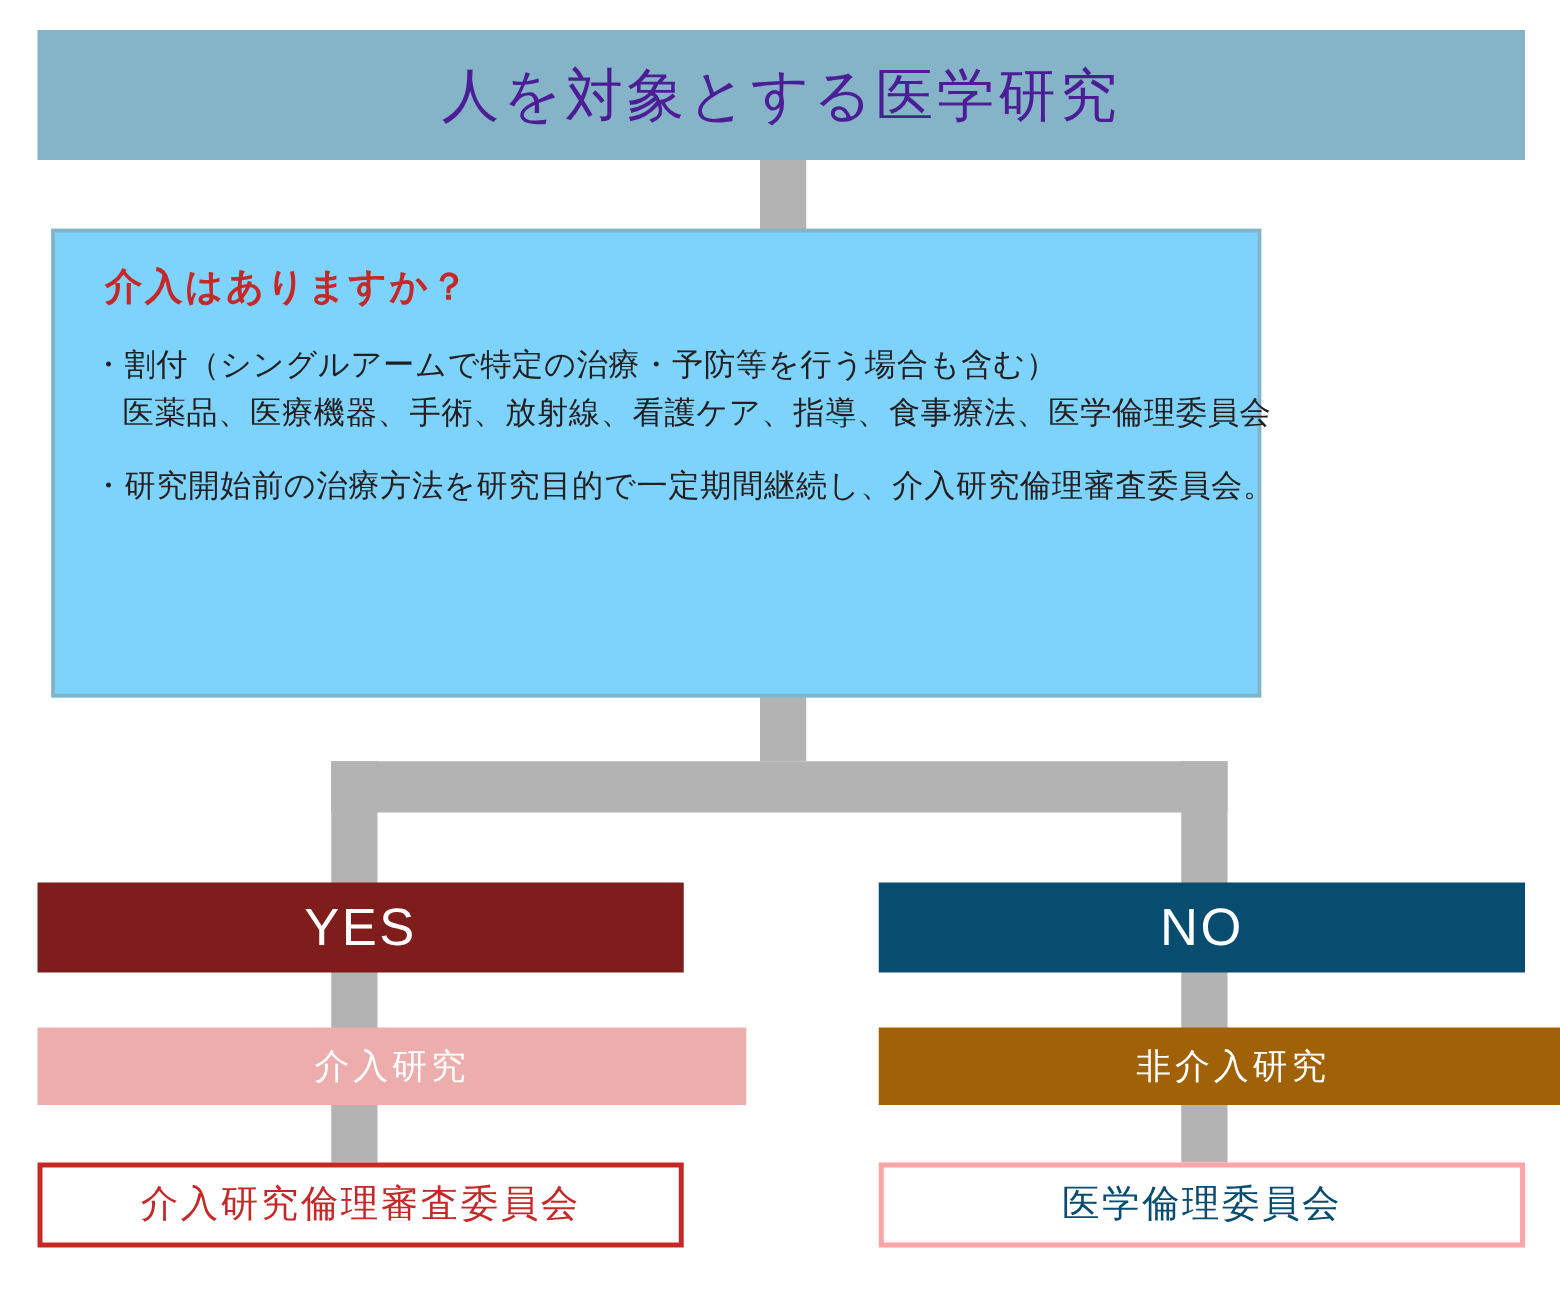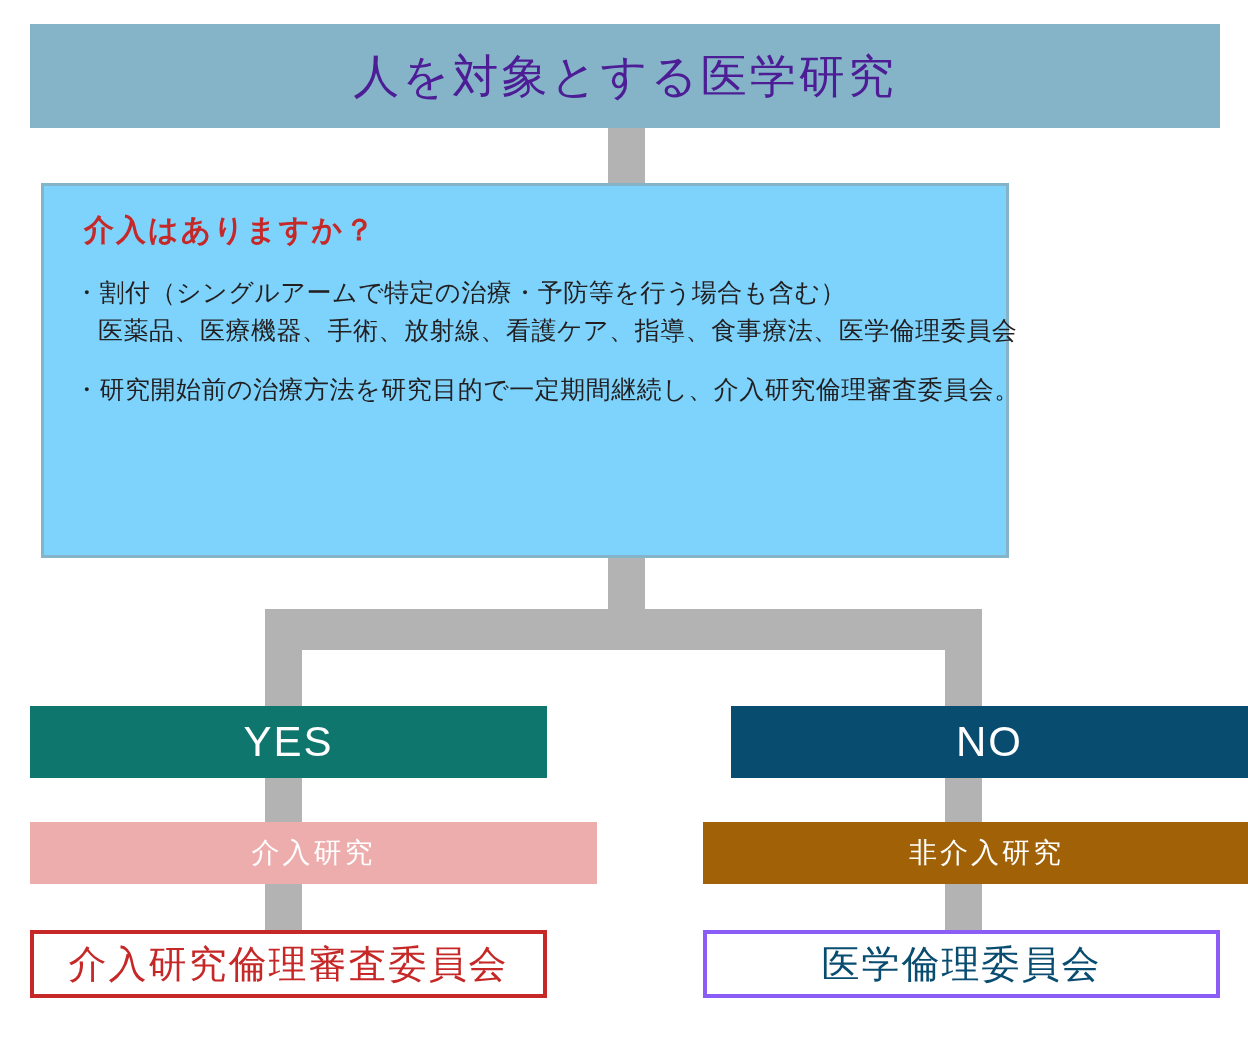"YES" .answer-bar.yes { background: #0f766e -> #7f1d1d }
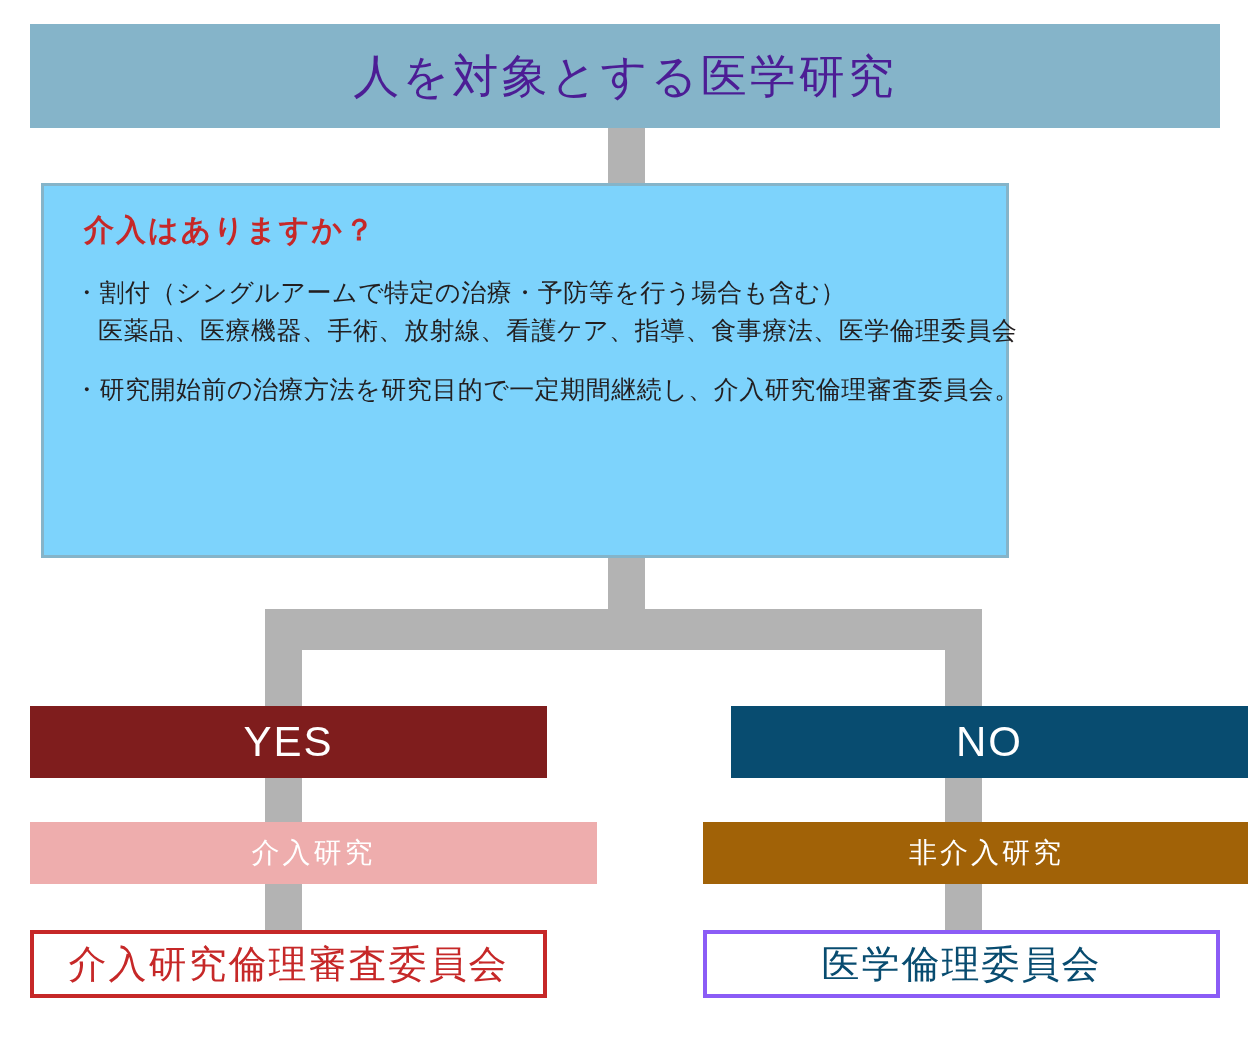"NO" .answer-bar.no { margin-left: 28px -> none }
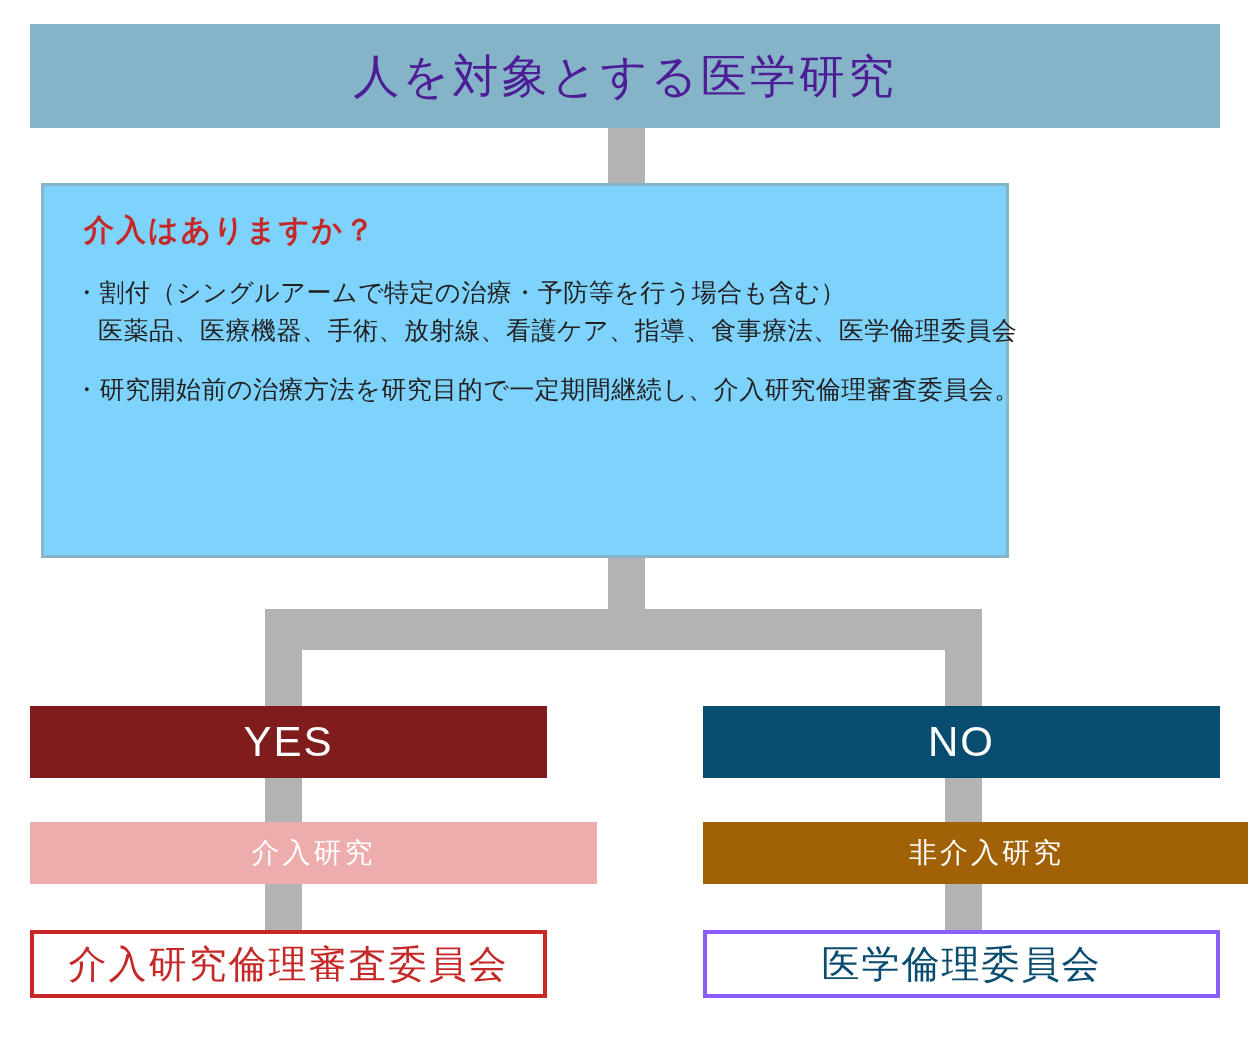"介入研究倫理審査委員会" .committee-label { font-size: 38px -> 30px }
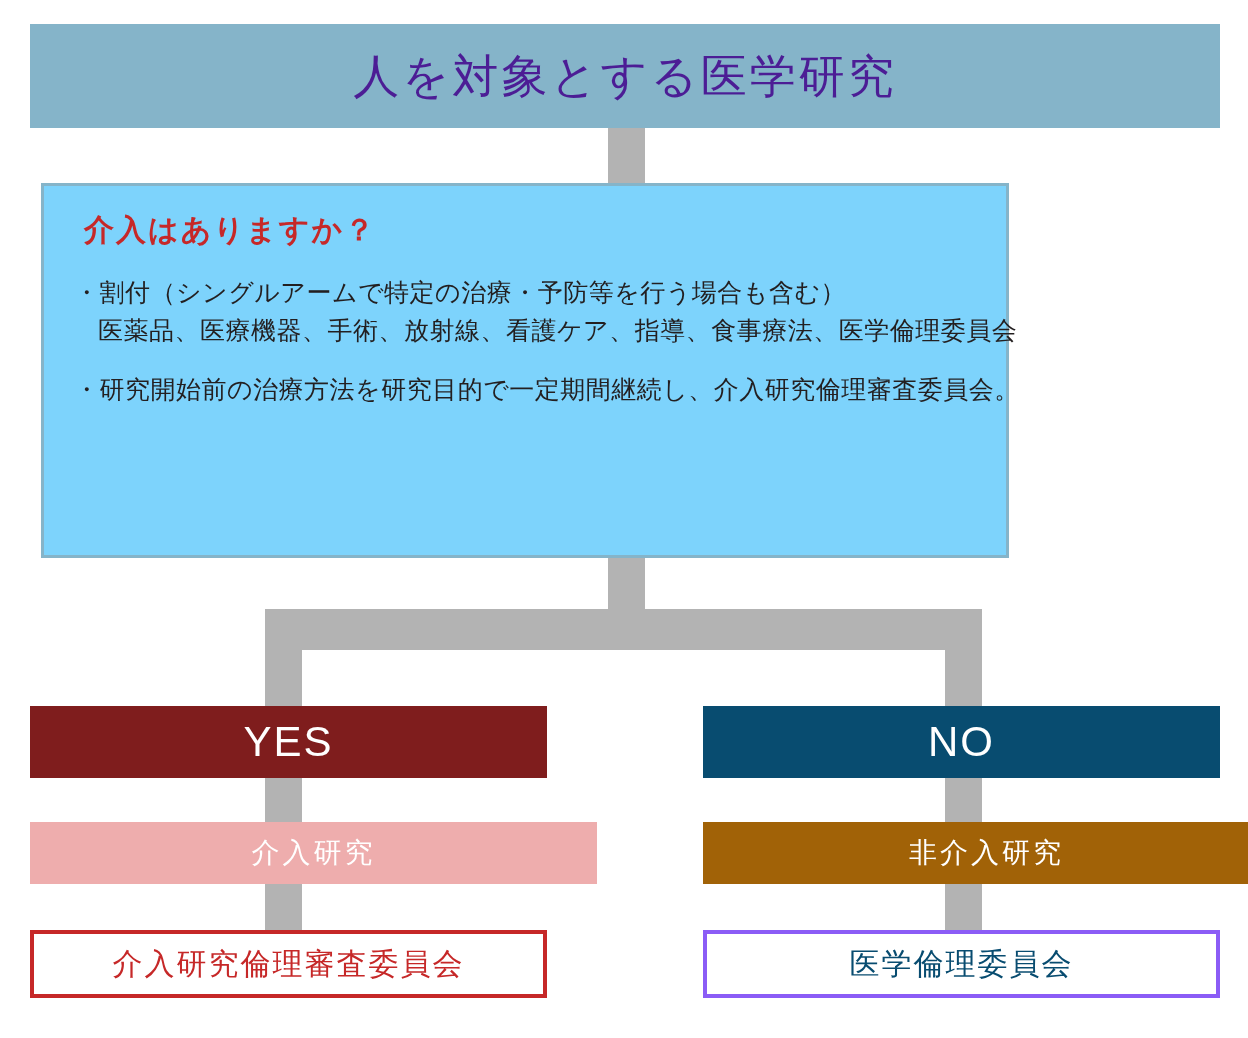"医学倫理委員会" .committee-box.non-intervention { border: 4px solid #8b5cf6 -> 4px solid #fca5a5 }
